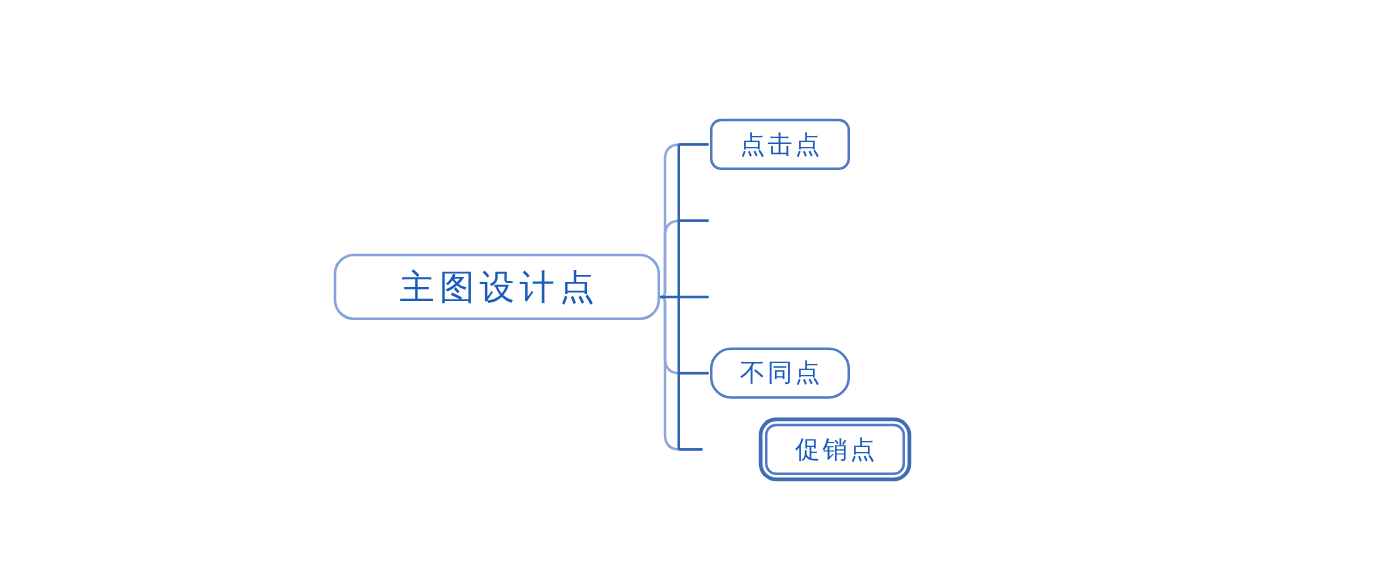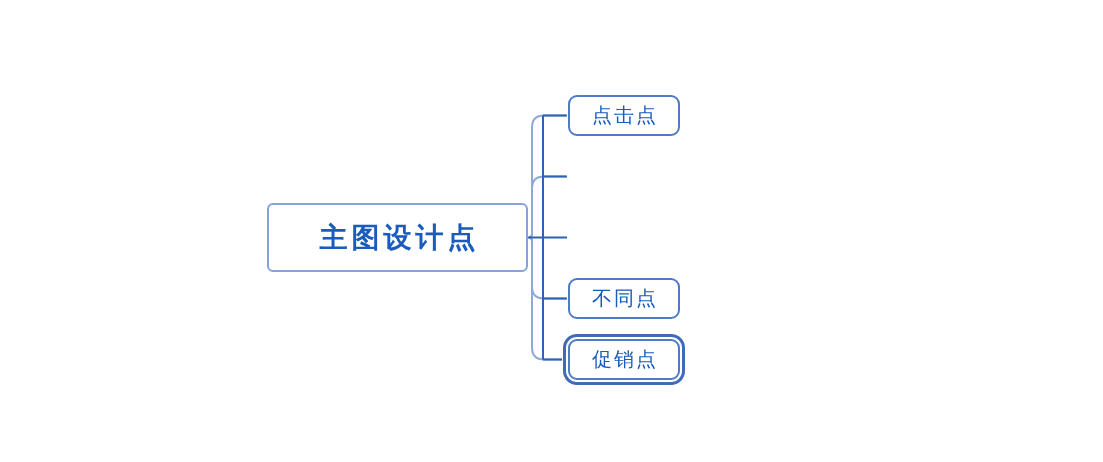"主图设计点" .root-node { border-radius: 6px -> 16px; font-weight: bold -> none; height: 69px -> 53px }
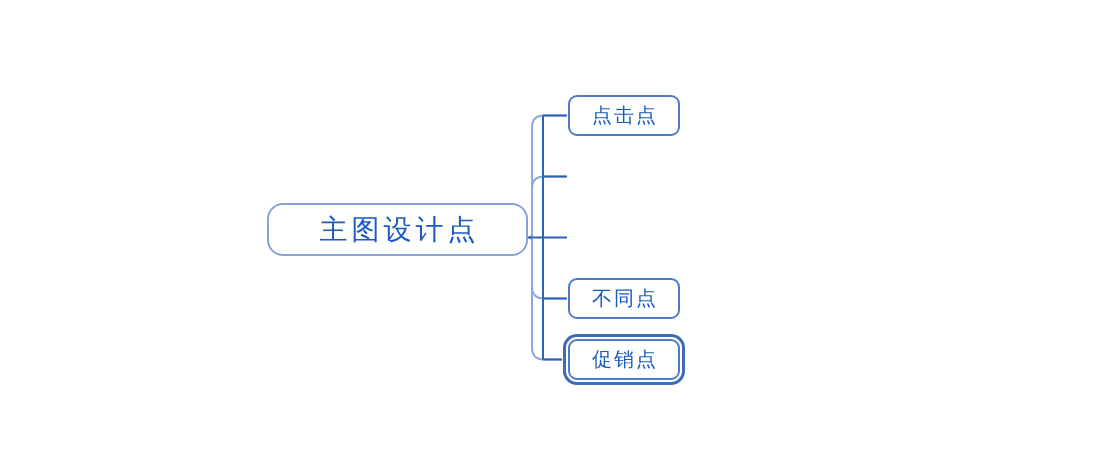"不同点" .child-4 { border-radius: none -> 17px }
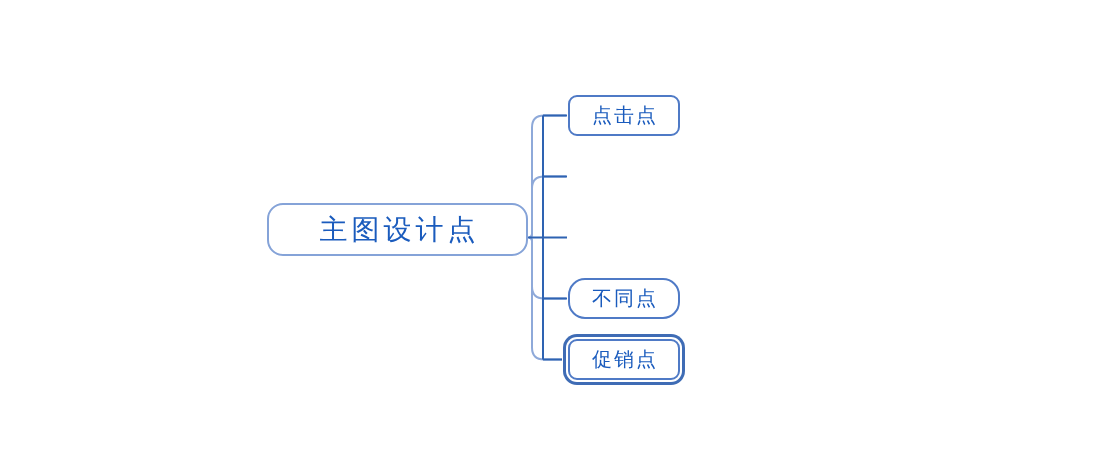"促销点" .child-node.selected { margin-left: none -> 44px }
